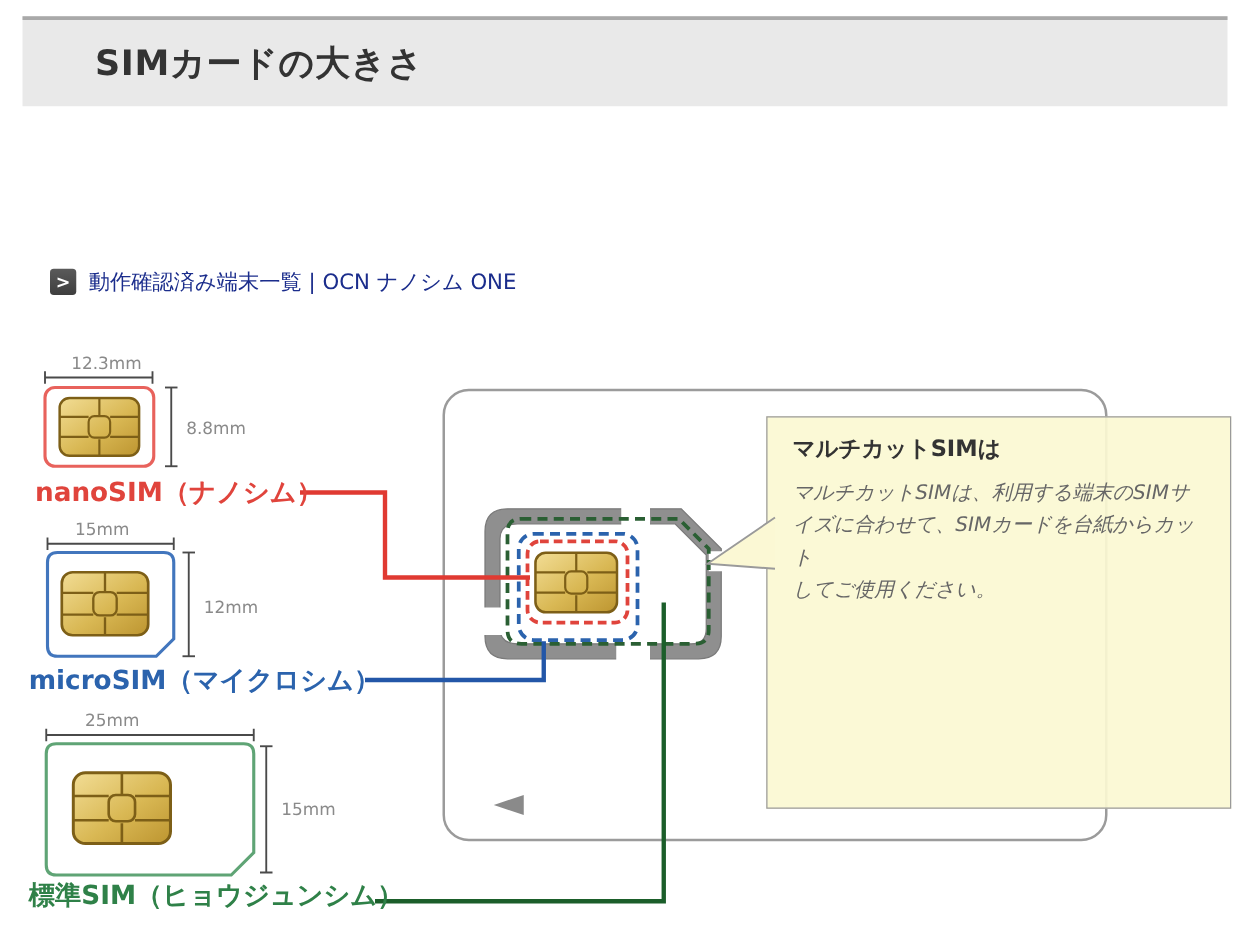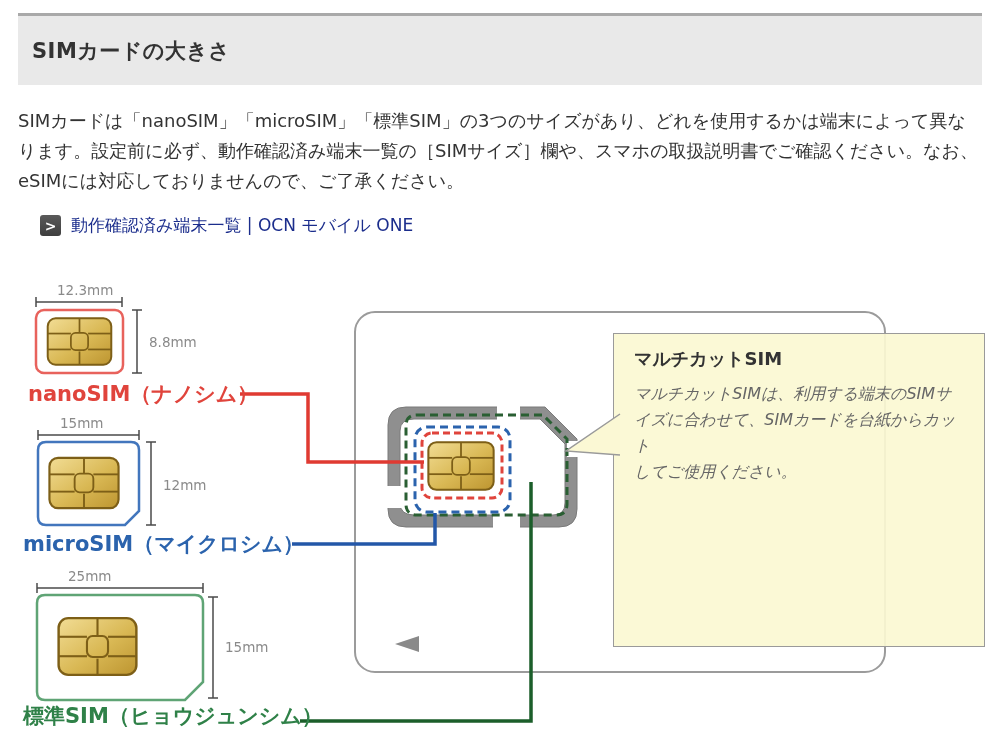"SIMカードの大きさ" .section-header h1 { font-size: 21px -> 28px; margin-left: none -> 44px }
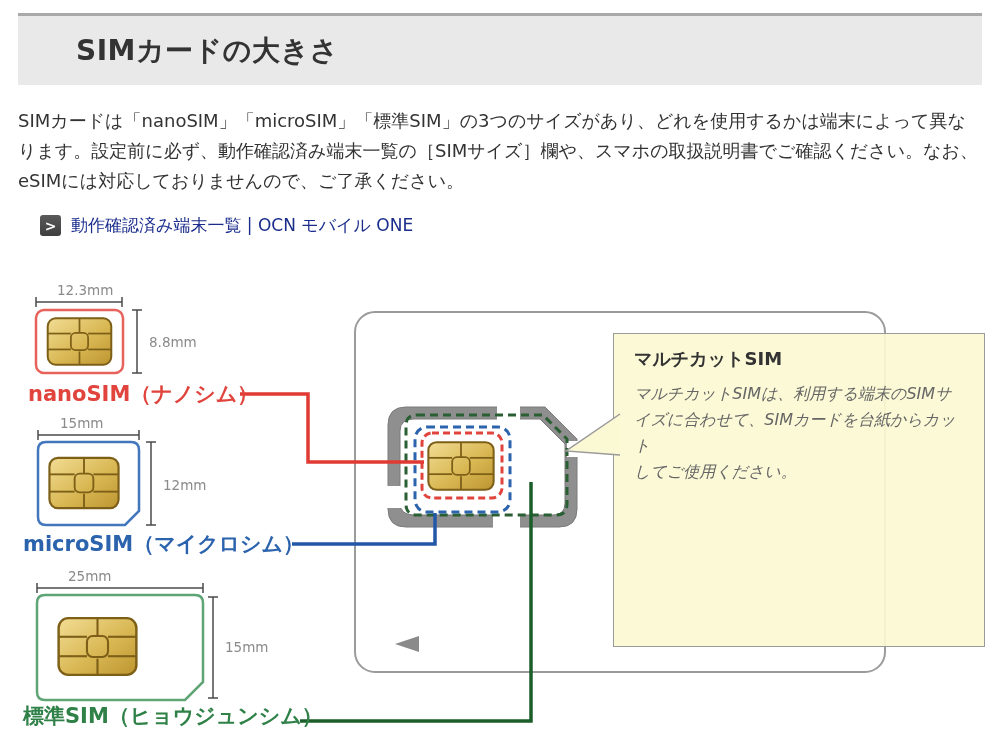"SIMカードは「nanoSIM」「microSIM」「標準SIM」の3つのサイズ" p.intro { html: <p>SIMカードは「nanoSIM」「microSIM」「標準SIM」の3つのサイズがあり、どれを使用するかは端末によって異なります。設定前に必ず、動作確認済み端末一覧の［SIMサイズ］欄や、スマホの取扱説明書でご確認ください。なお、eSIMには対応しておりませんので、ご了承ください。</p> -> none }
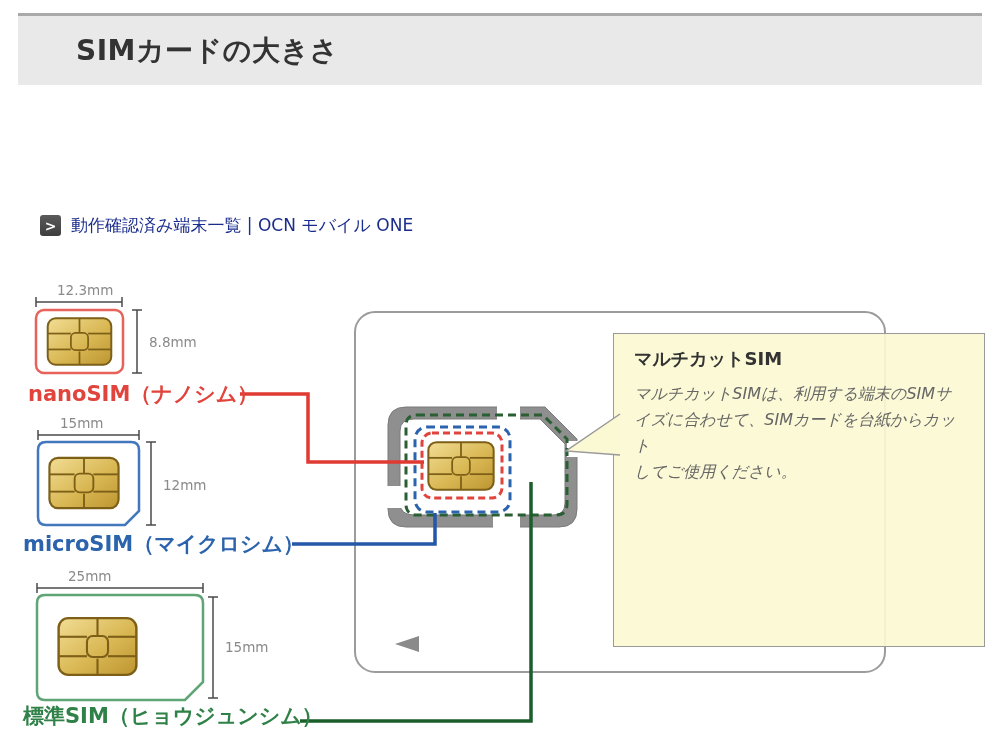"動作確認済み端末一覧 | OCN モバイル ONE" a.link-text { text: モバイル -> ナノシム }
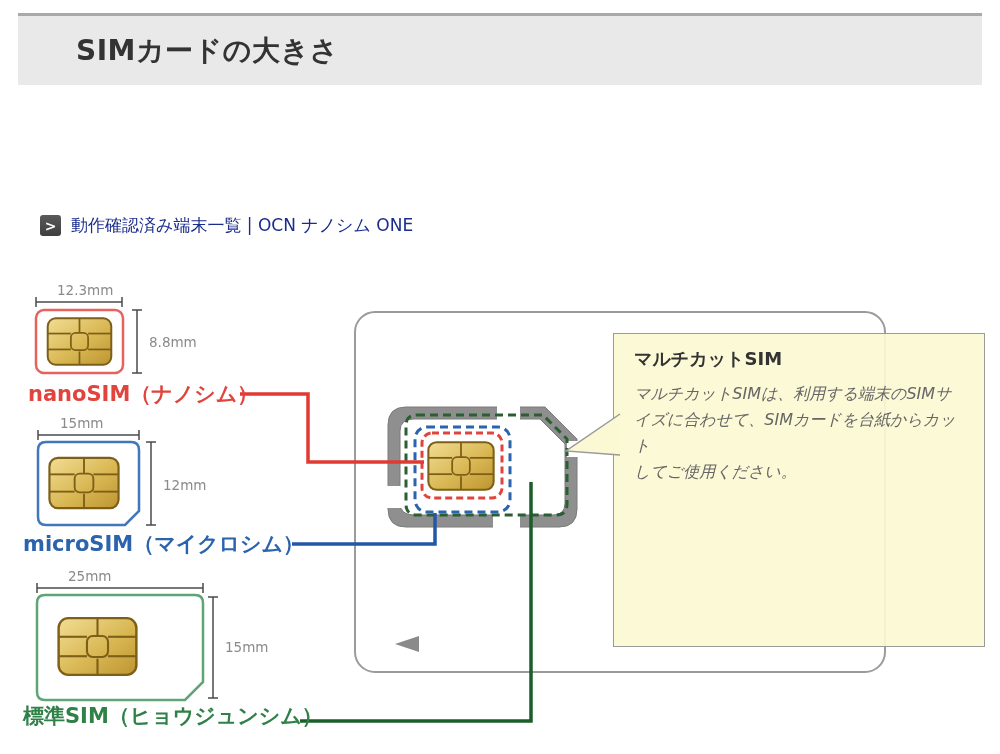"マルチカットSIM" div.callout-title { text: SIM -> SIMは }
